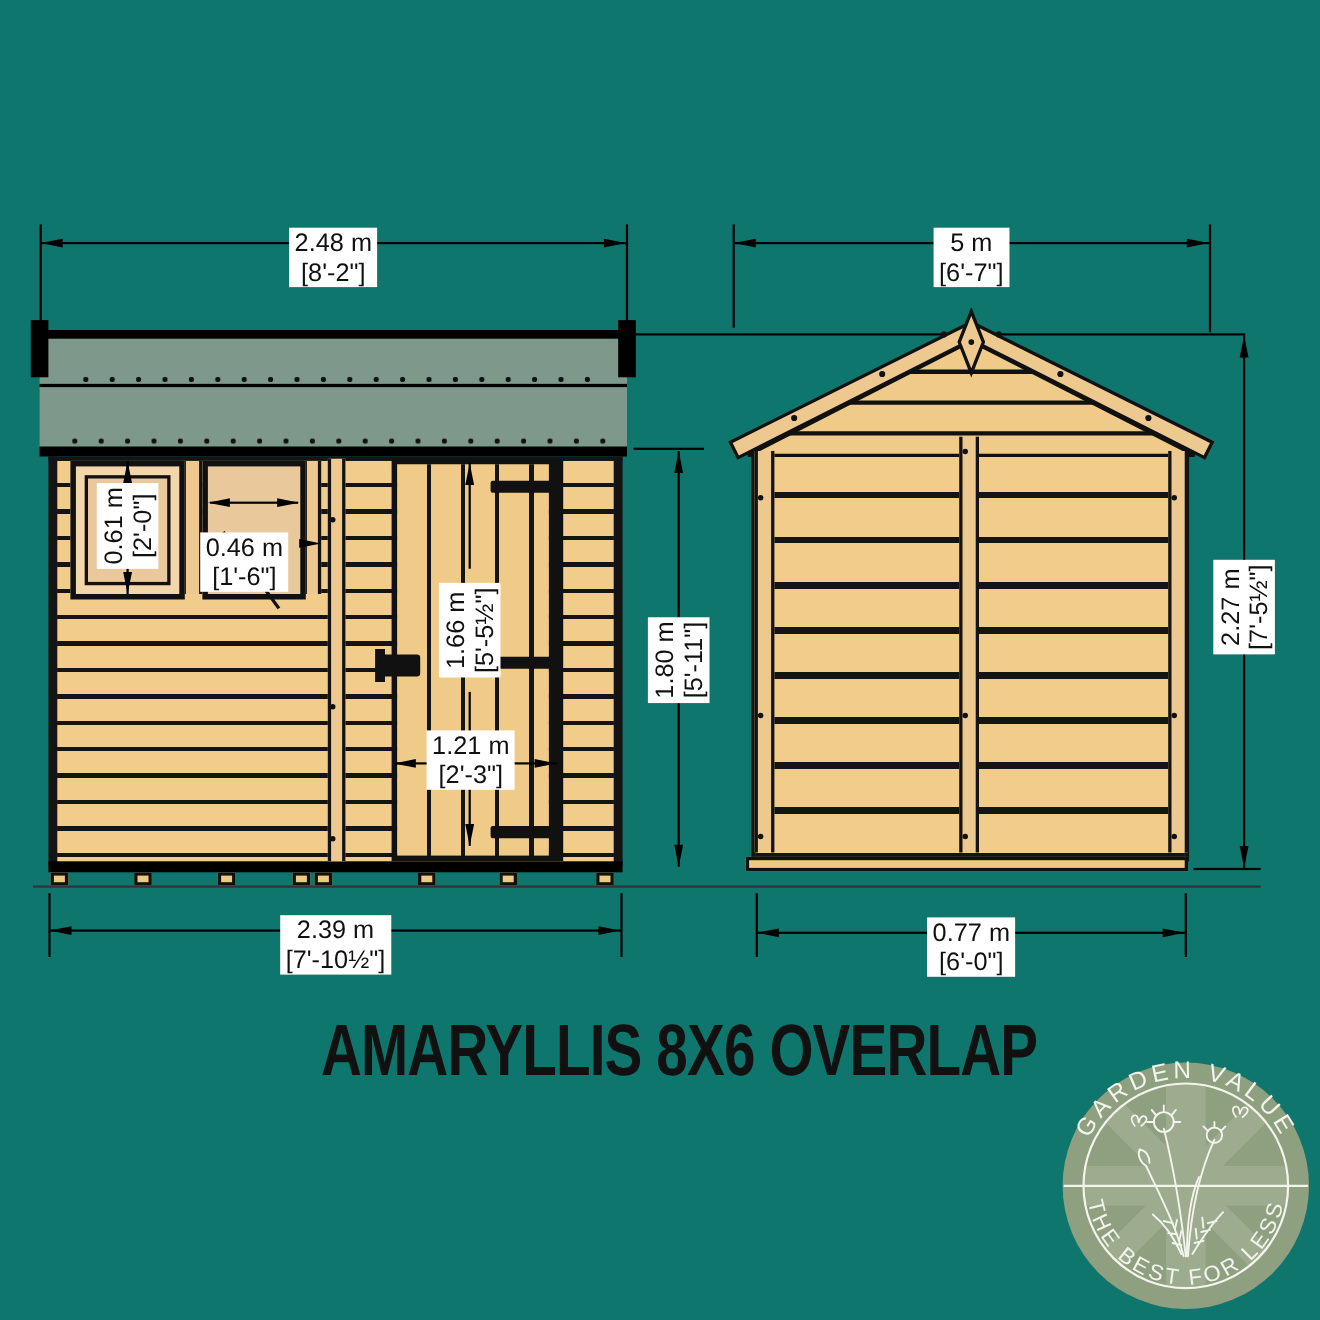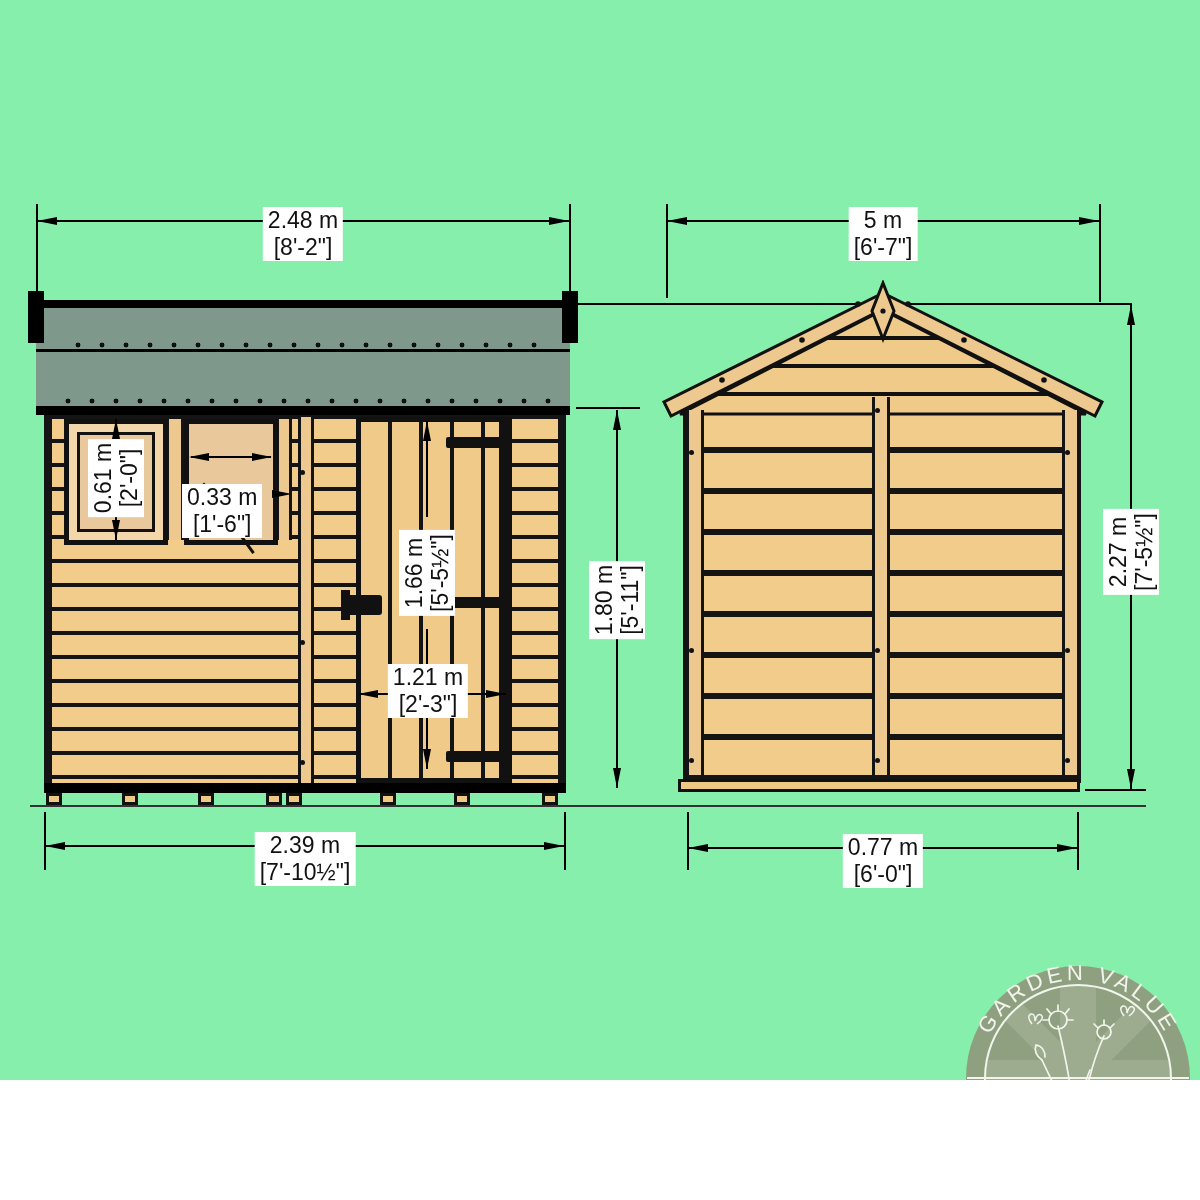"2.48 m" #canvas { background: #86efac -> #0f766e; height: 1080px -> 1200px }
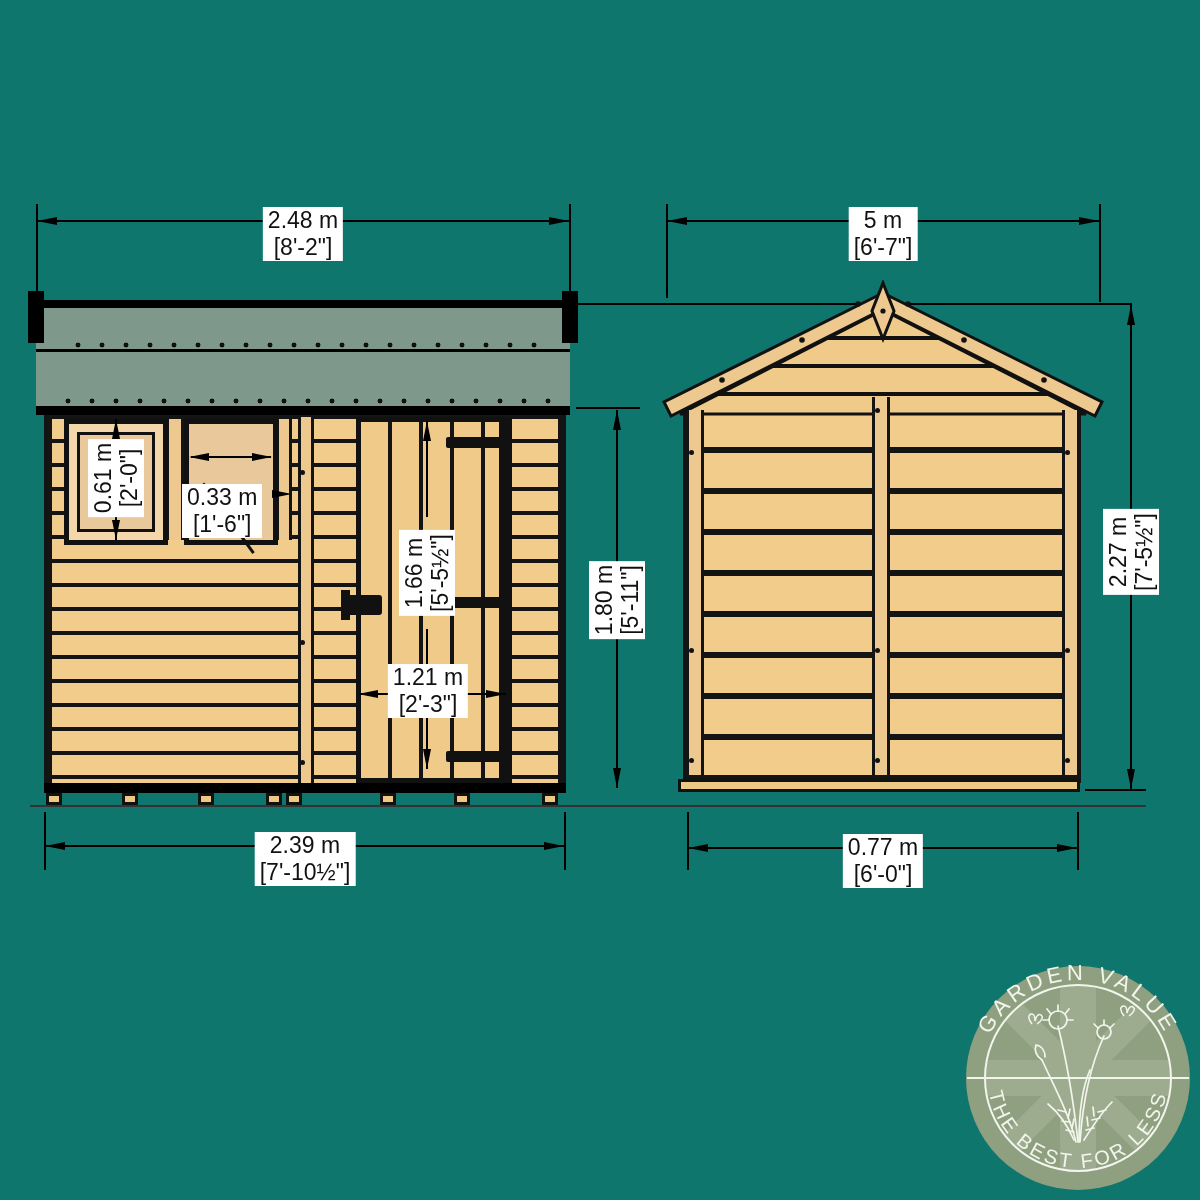"0.33 m" div { text: 0.33 -> 0.46 }
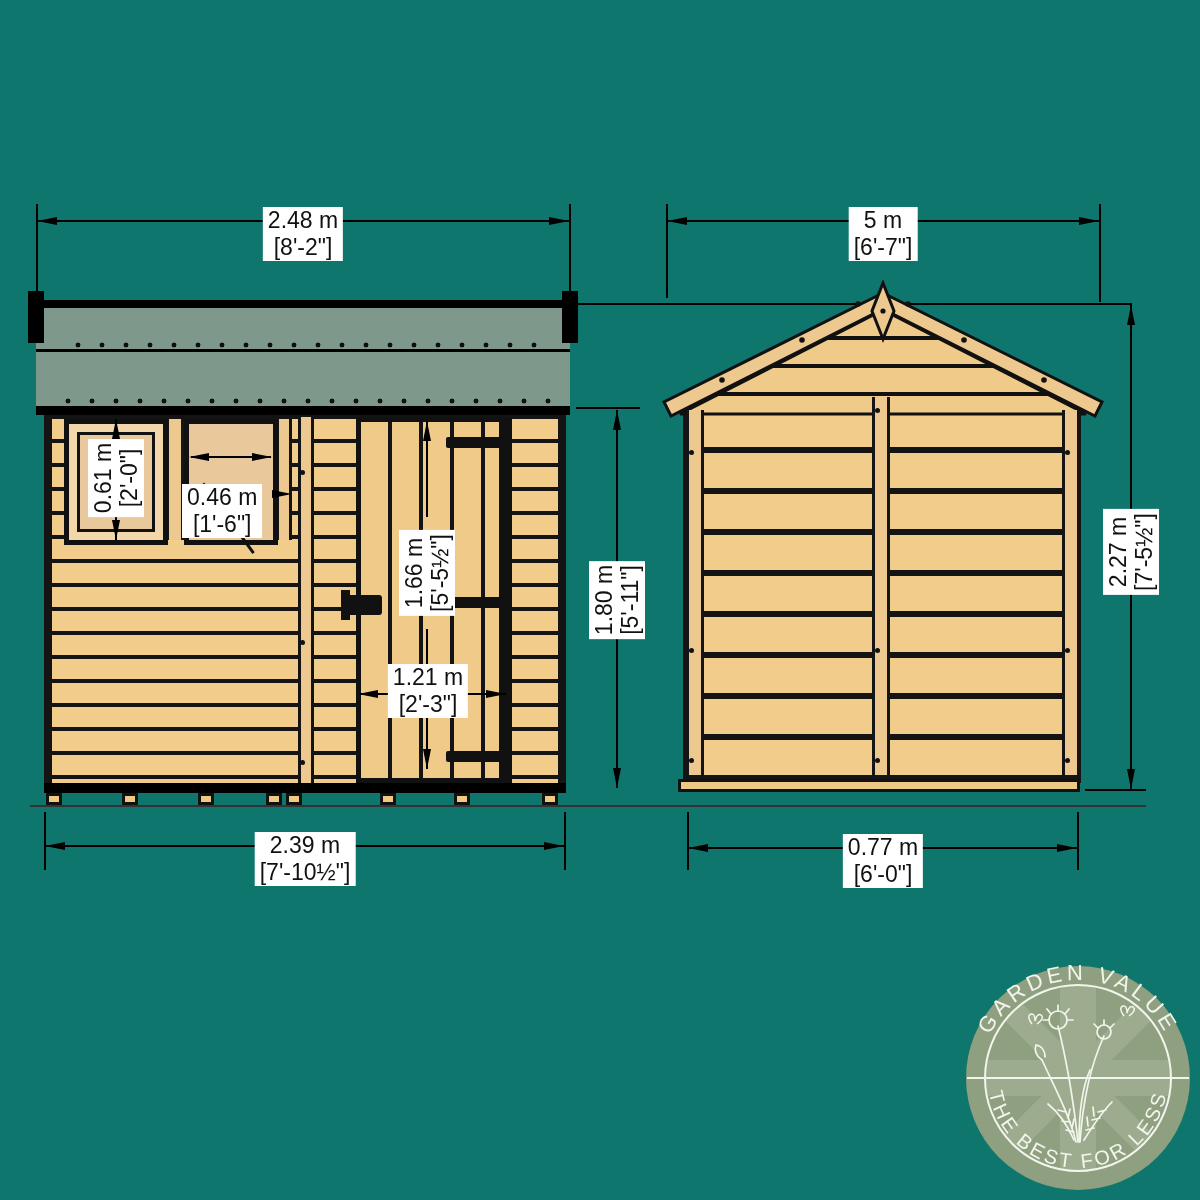"AMARYLLIS 8X6 OVERLAP" div { html: none -> <div> <span>AMARYLLIS 8X6 OVERLAP</span> </div> }
